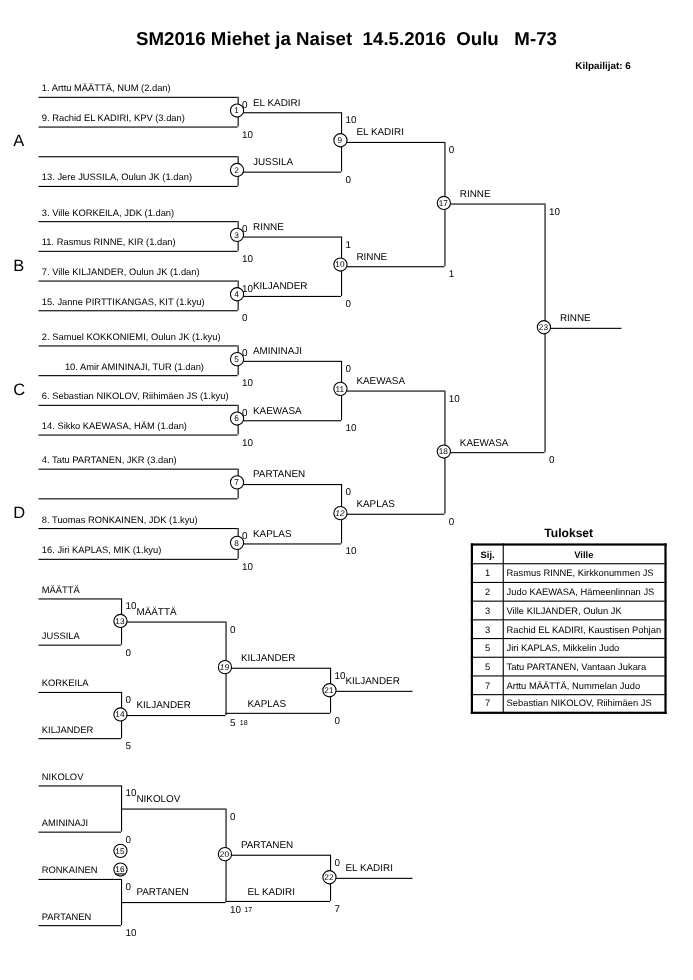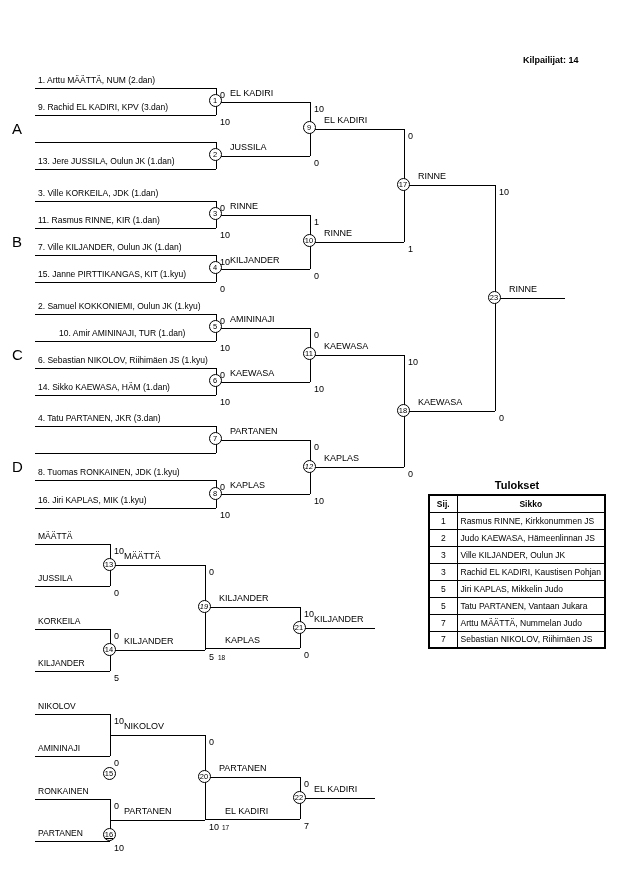"SM2016 Miehet ja Naiset 14.5.2016" div.title { html: none -> <div>SM2016 Miehet ja Naiset 14.5.2016 Oulu M-73</div> }
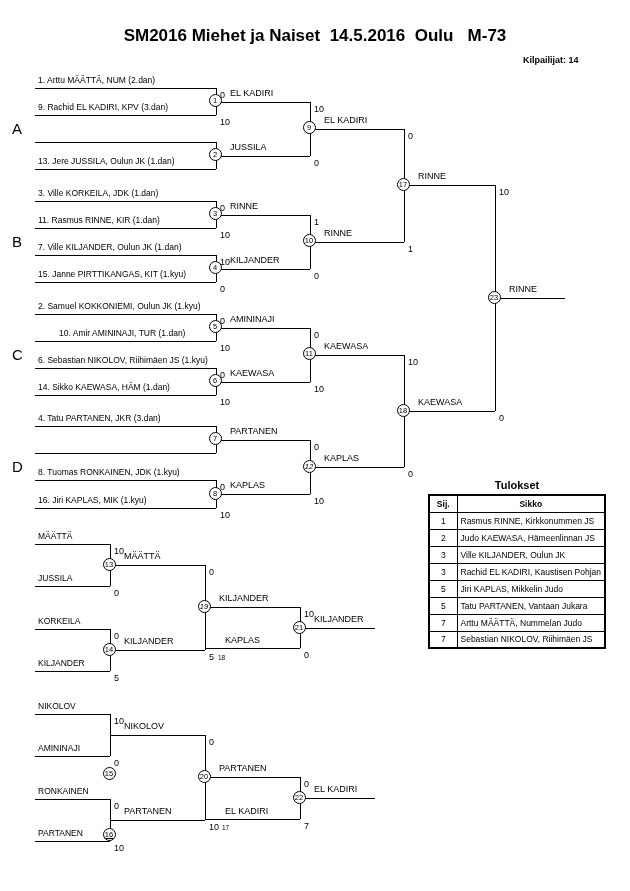"Kilpailijat: 14" div.competitors { text: 14 -> 6 }
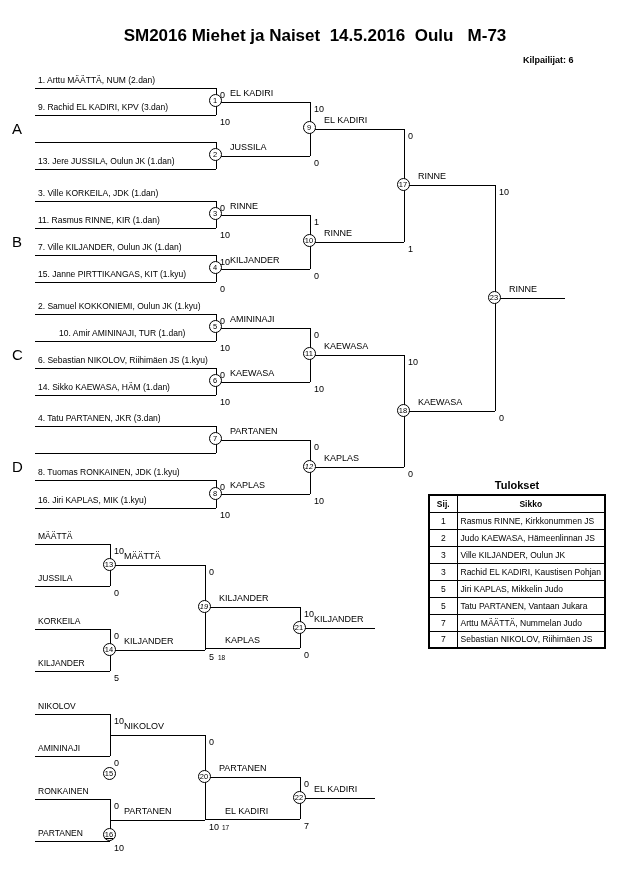"Sikko" th.name { text: Sikko -> Ville }
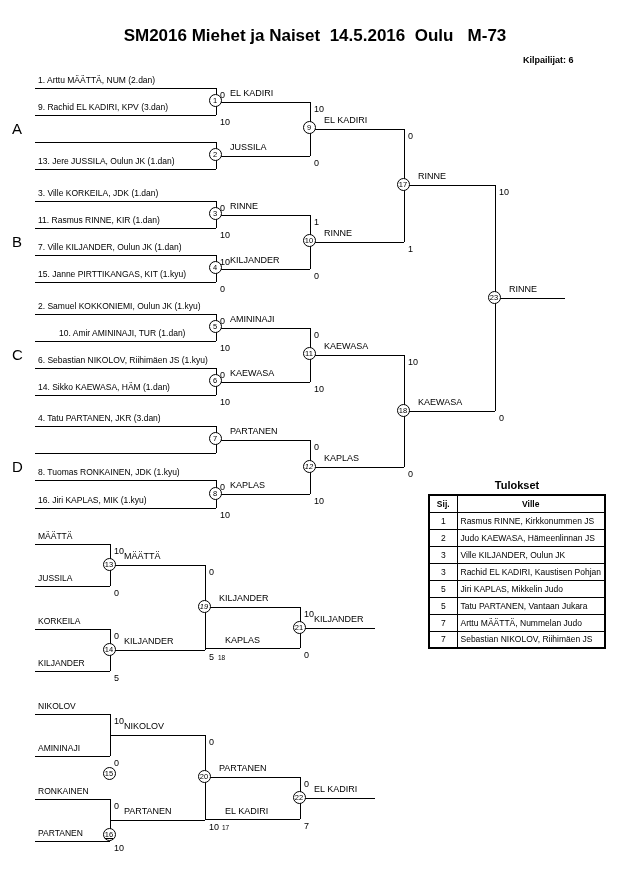"16" div.circle { top: 828px -> 784px }
